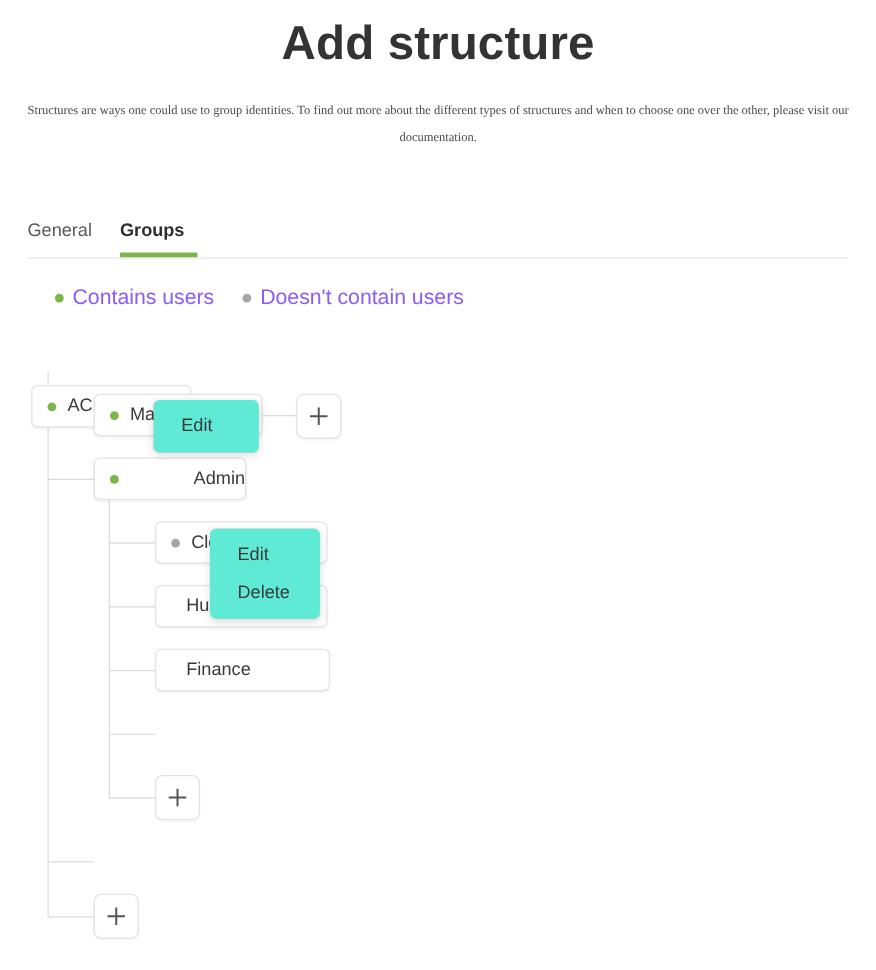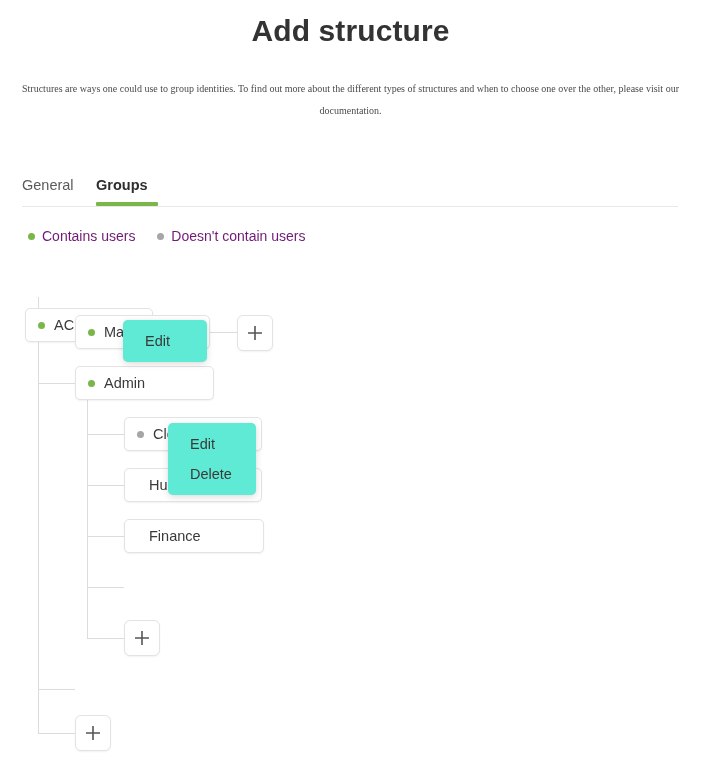"Add structure" .title { font-size: 30px -> 38px }
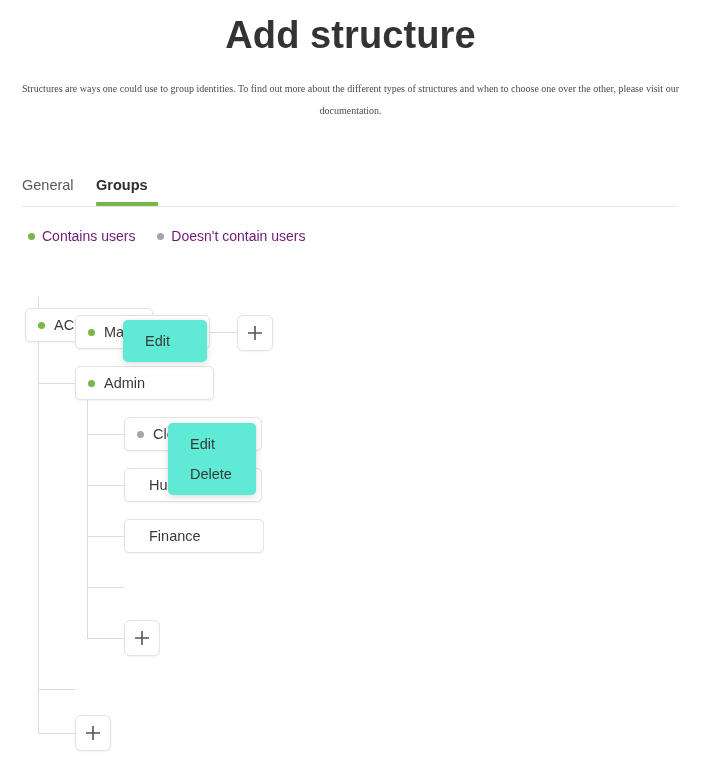"Contains users Doesn't contain users" .legend { color: #701a75 -> #8b5cf6; font-size: 14px -> 17px; left: 28px -> 44px }
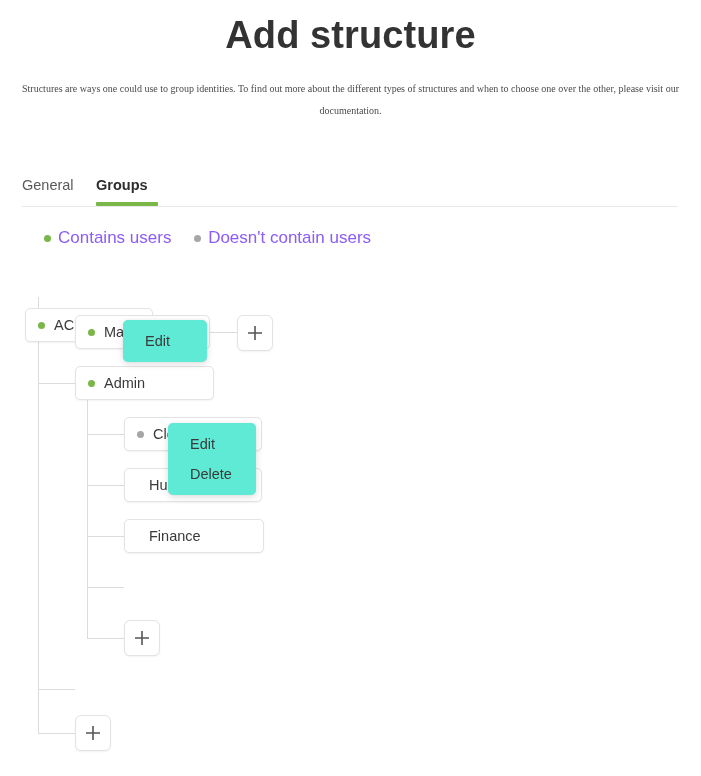"Admin" div.node { justify-content: none -> space-between; width: 139px -> 122px }
